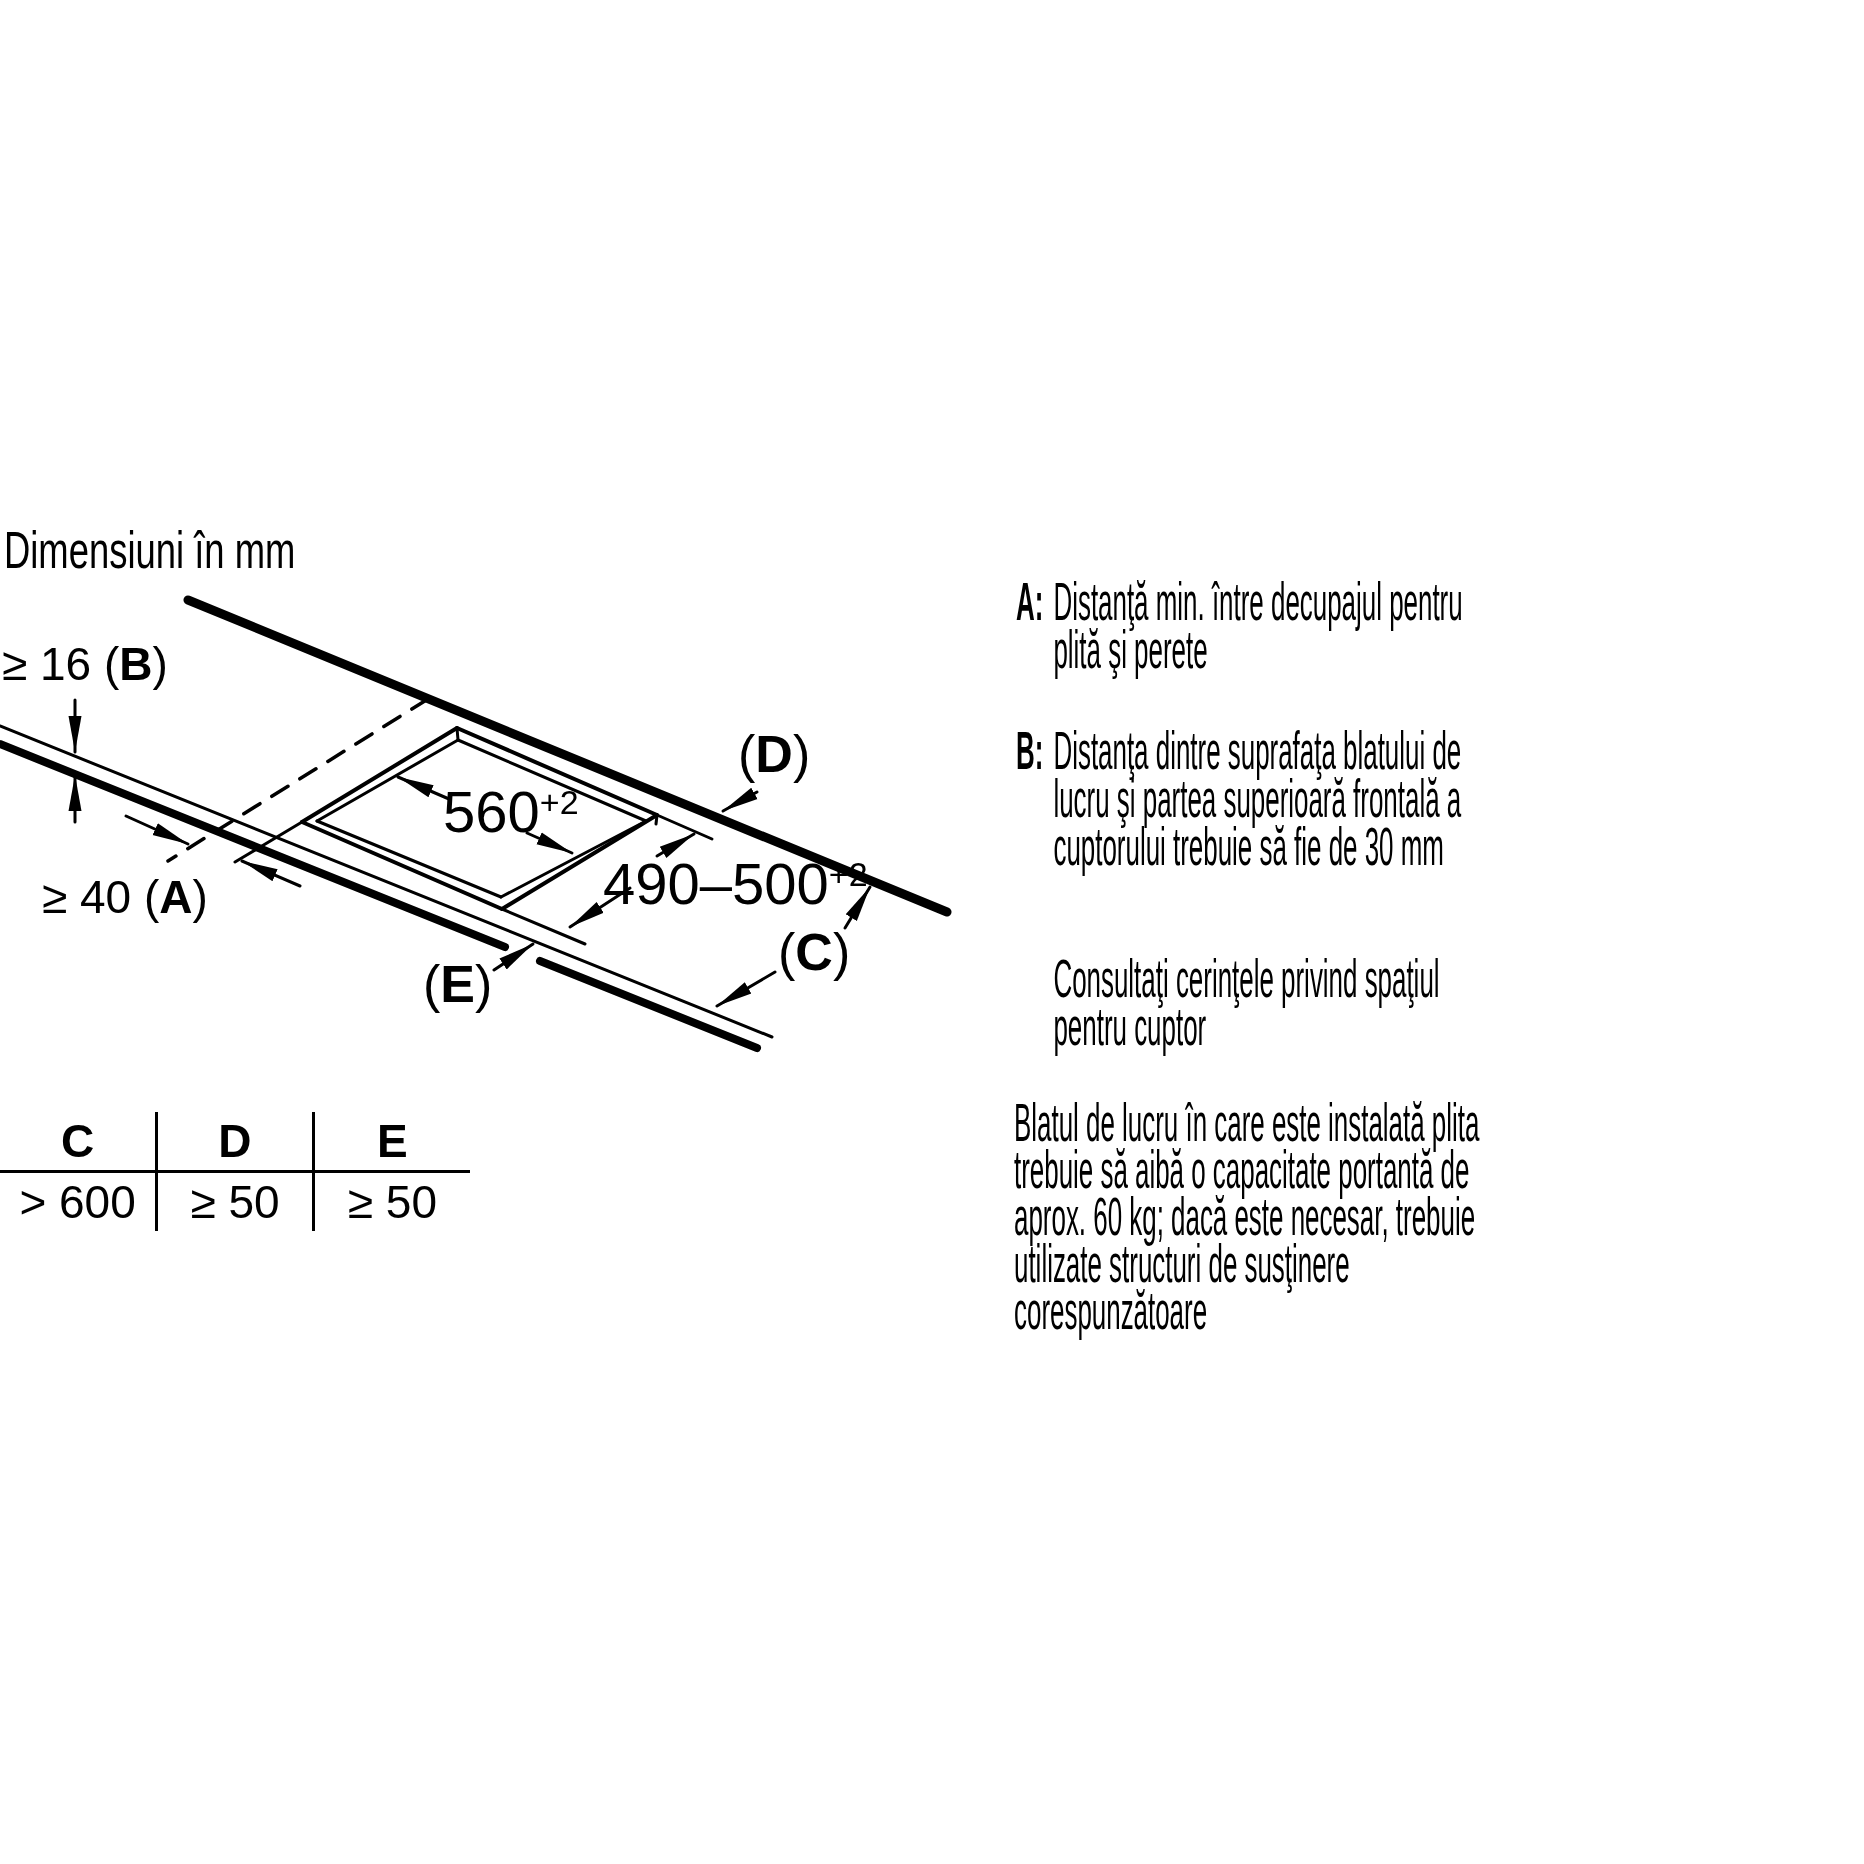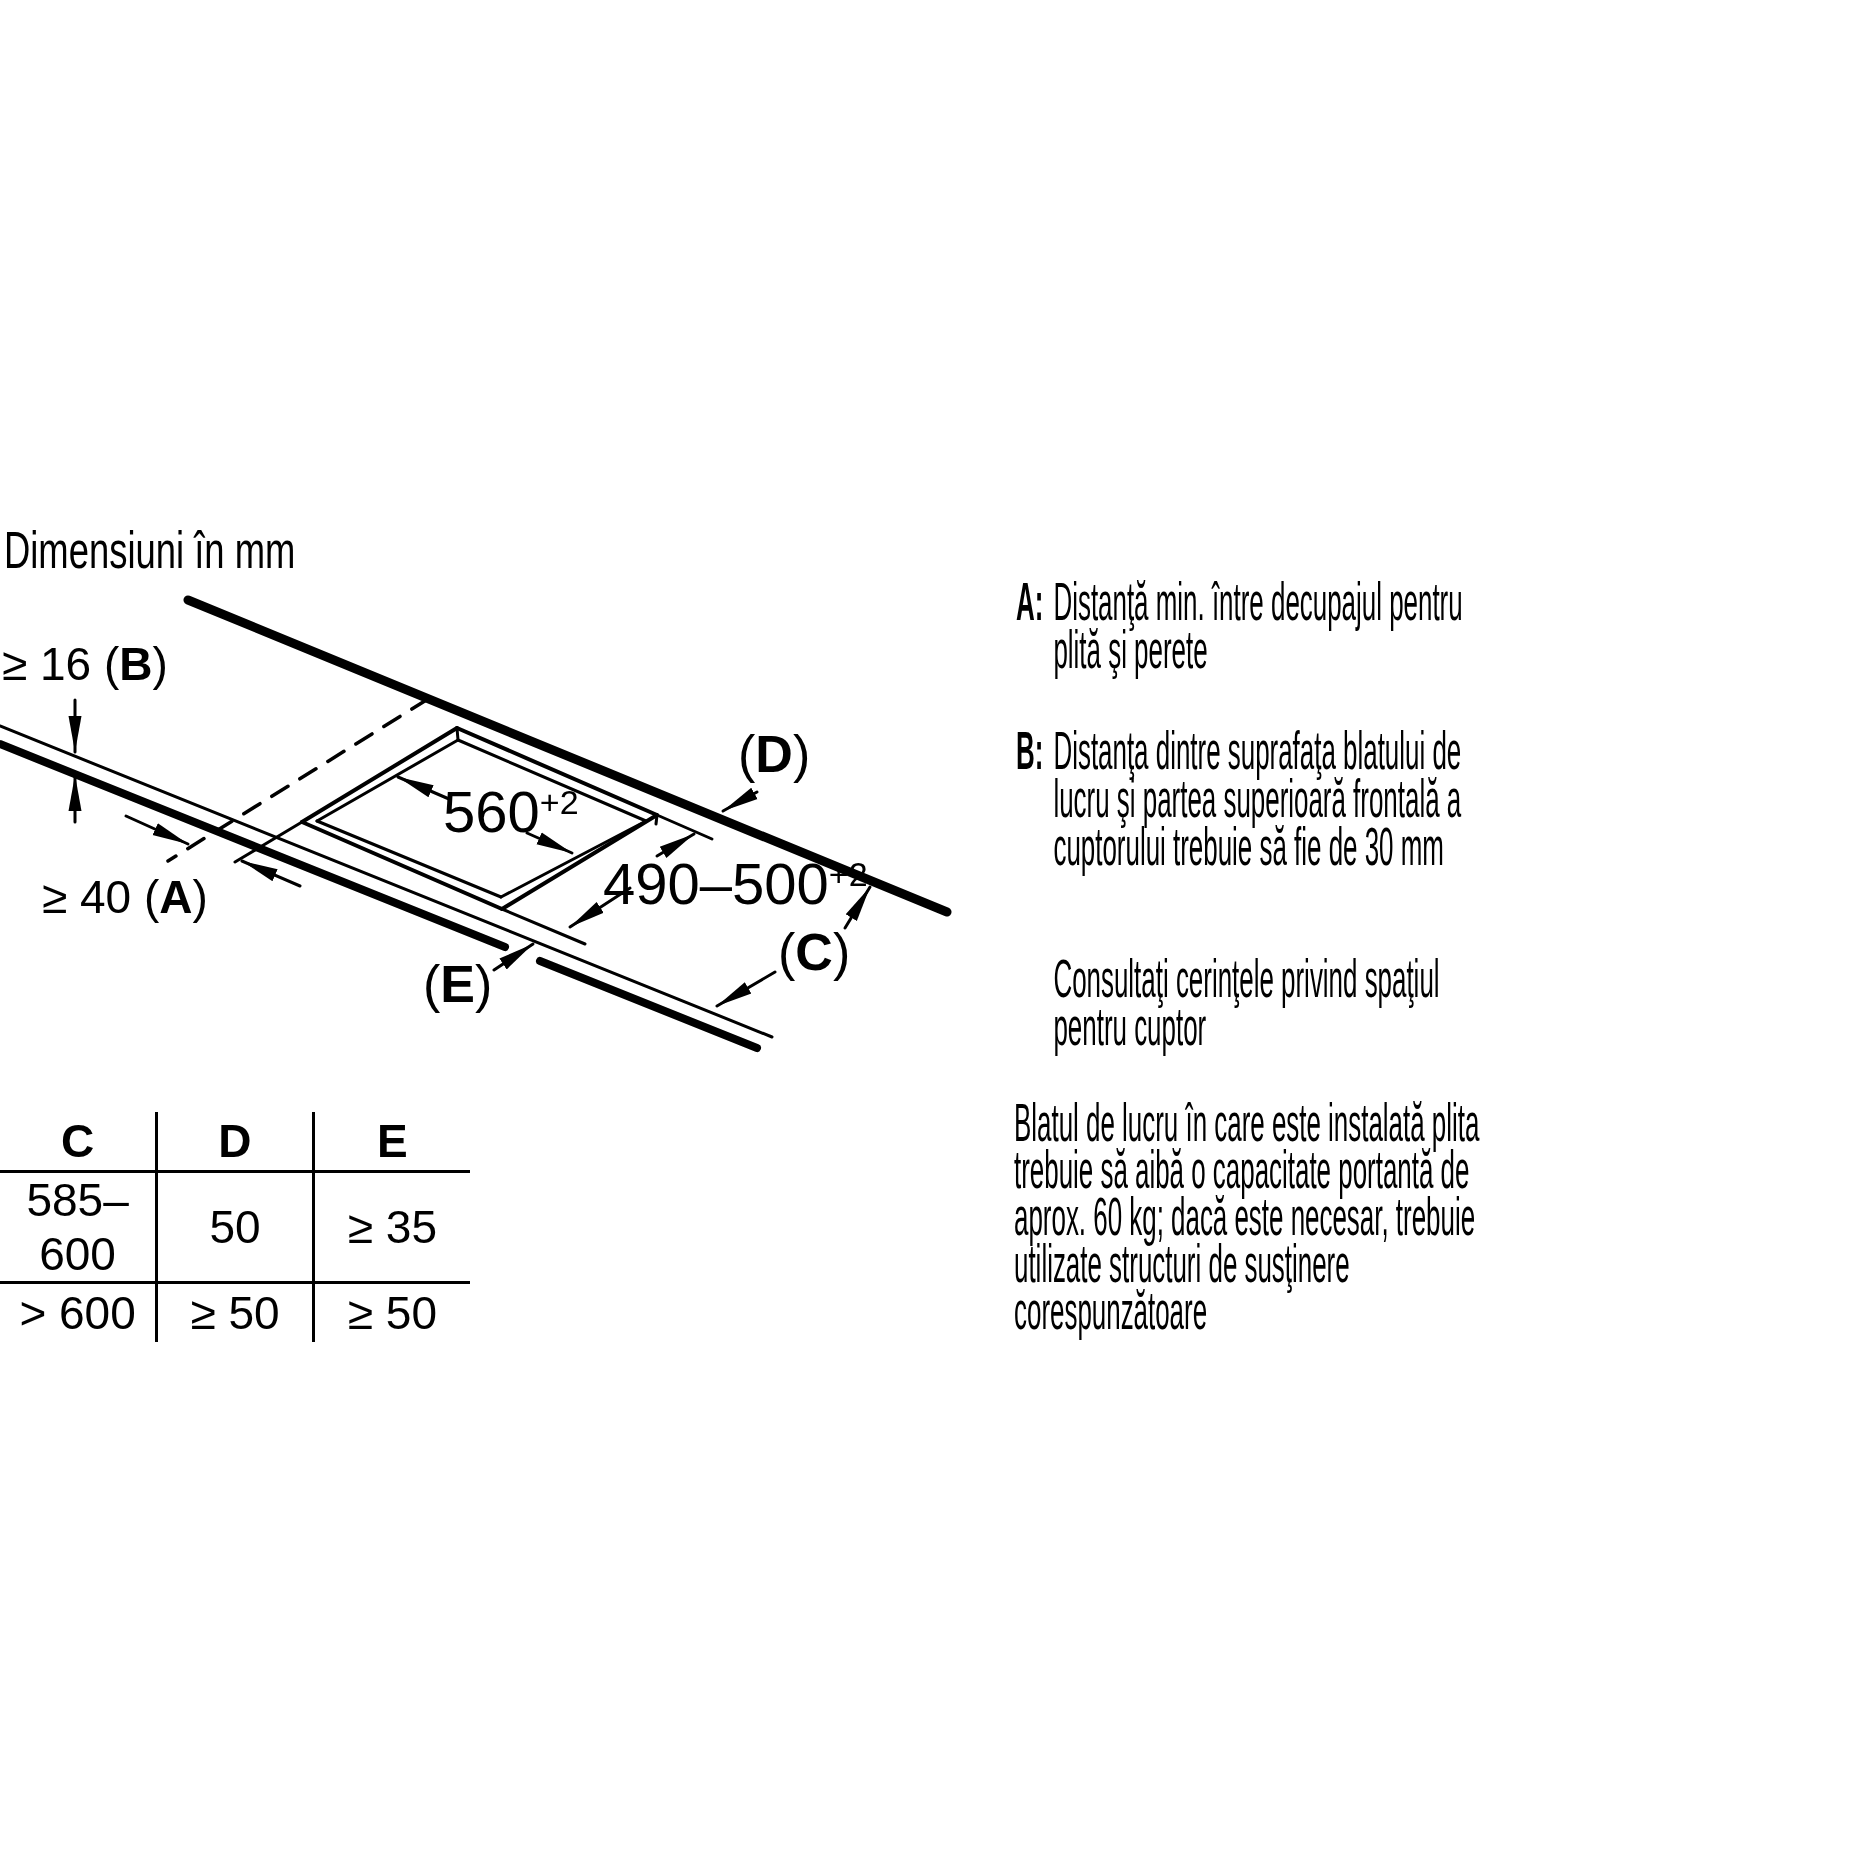"585–600" tr.r1 { html: <tr> <td>585–600</td> <td>50</td> <td>≥ 35</td> </tr> -> none }
